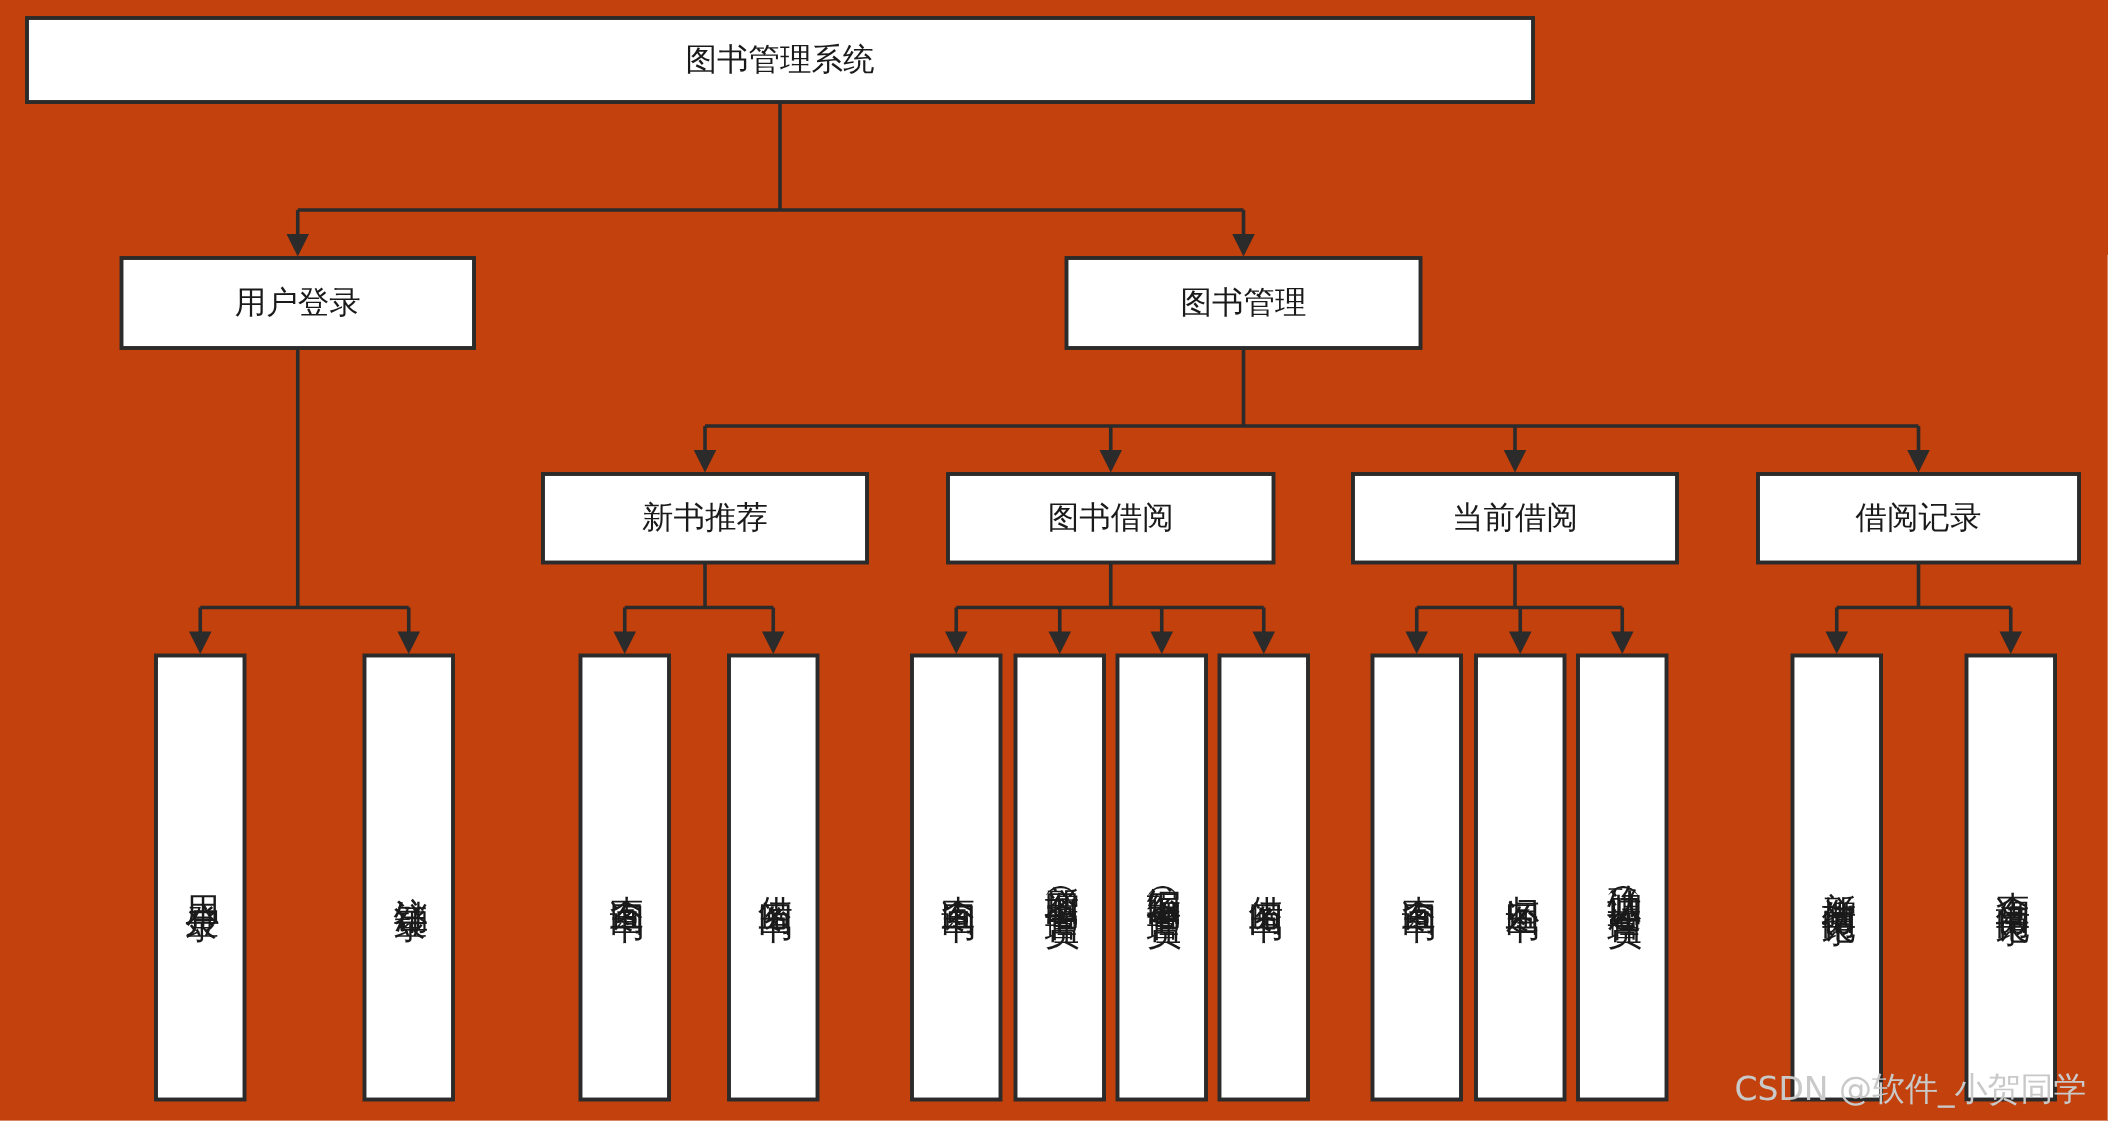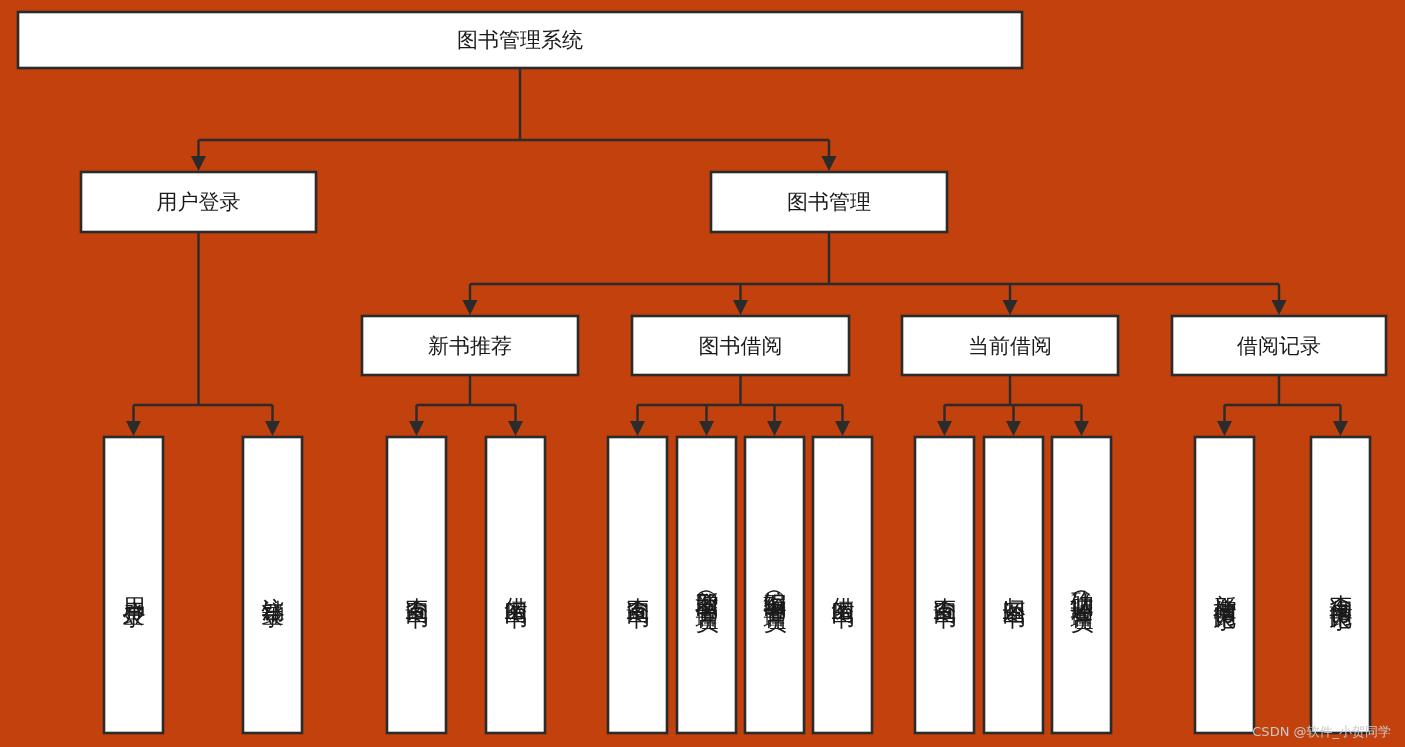"CSDN @软件_小贺同学" .watermark { font-size: 13px -> 22px }
